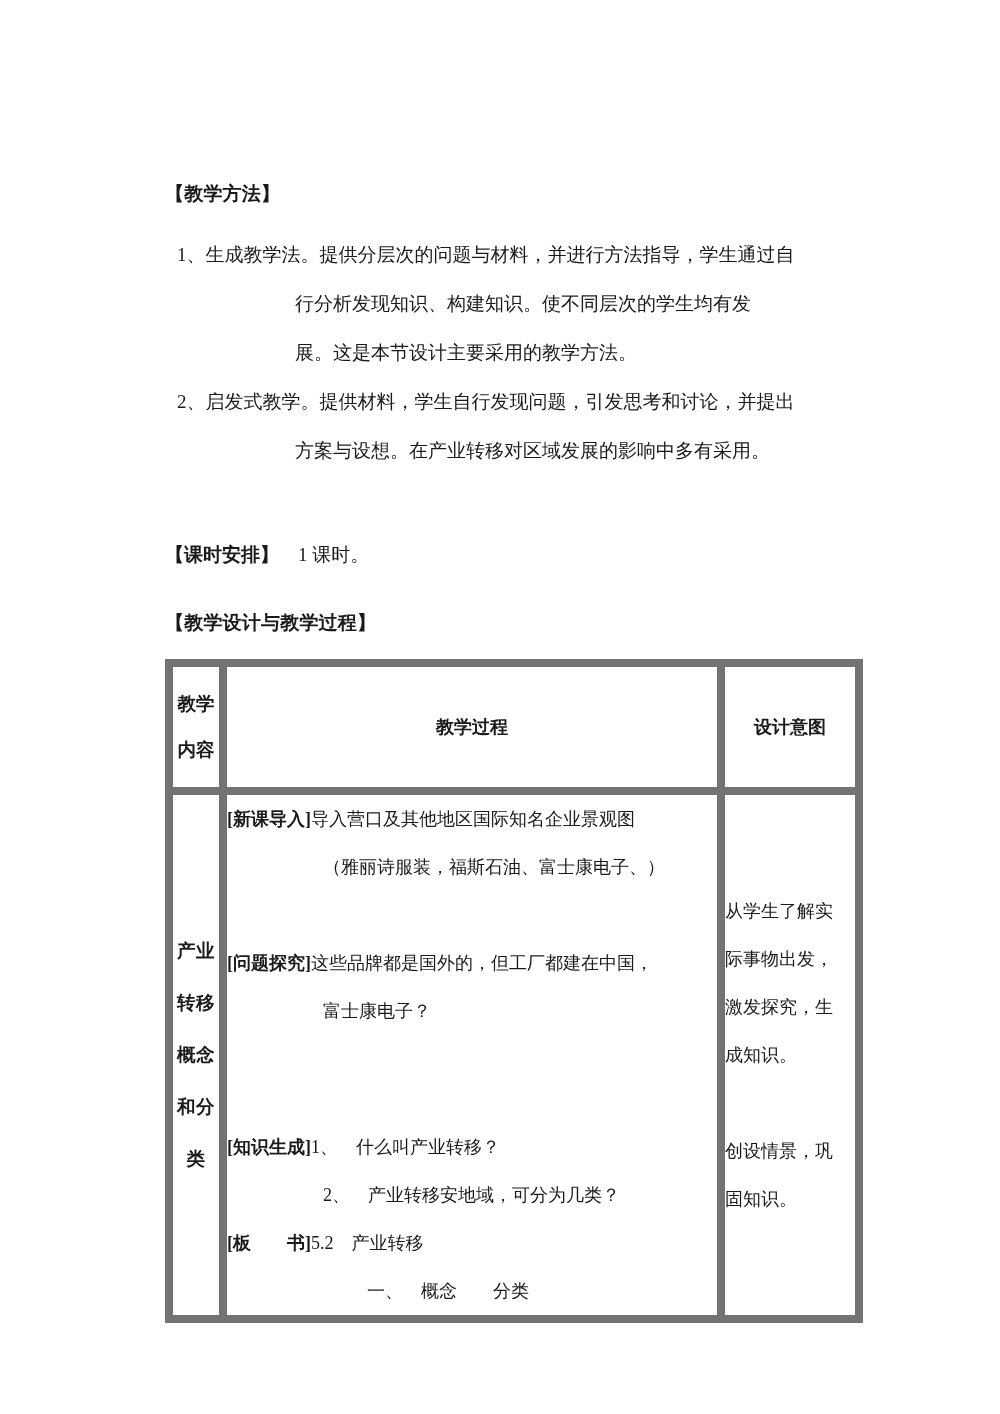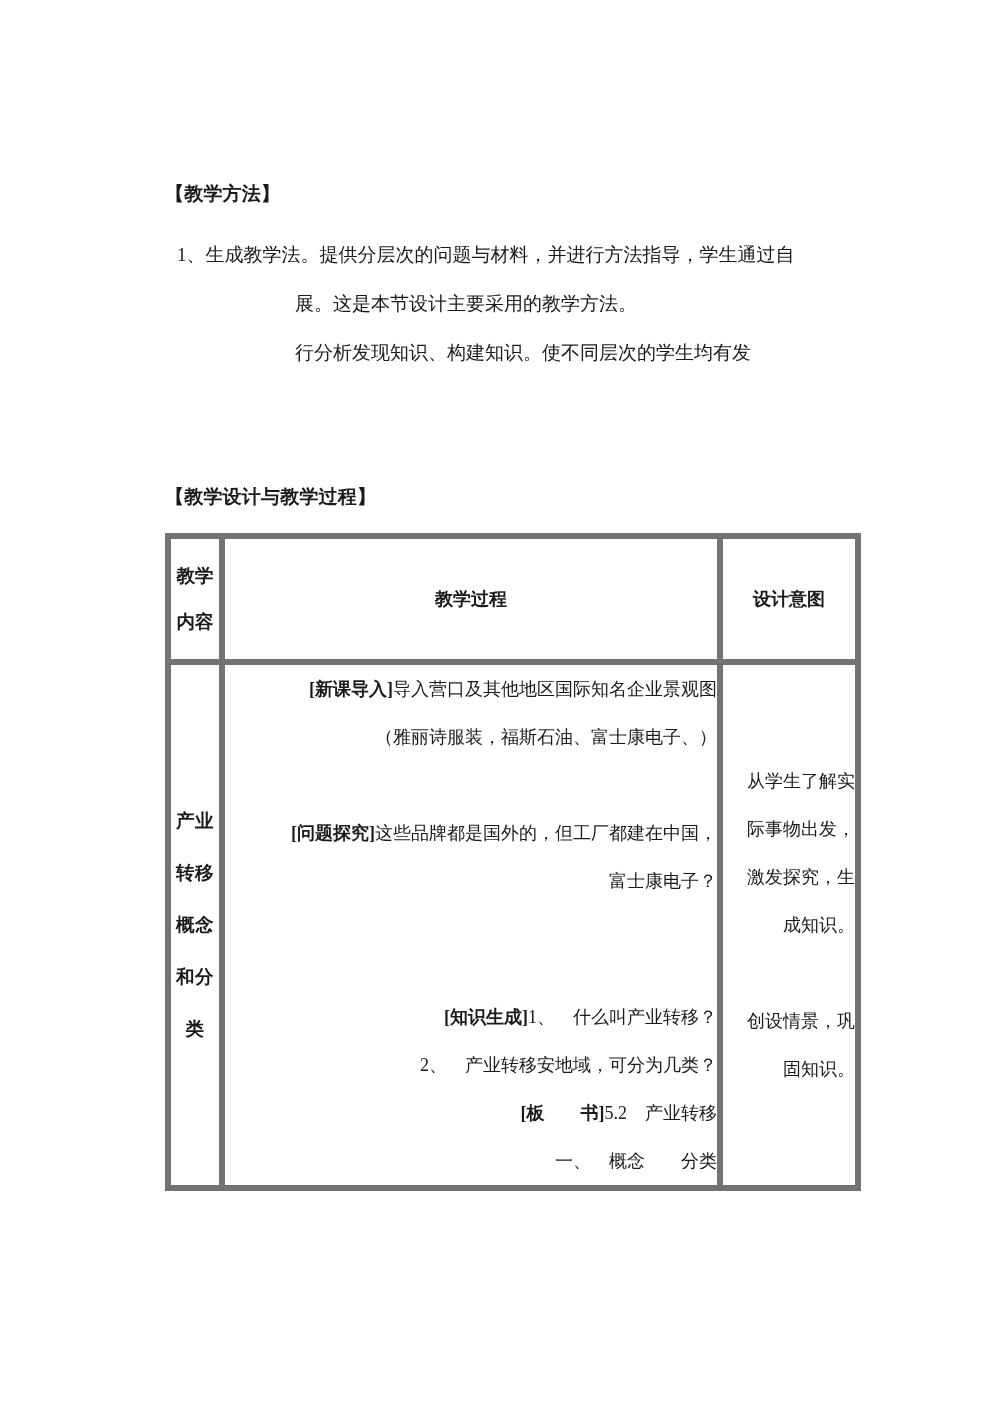"展。这是本节设计主要采用的教学方法。" div.para-indent { order: before "行分析发现知识、构建知识。使不同层次的学生均有发" -> after "行分析发现知识、构建知识。使不同层次的学生均有发" }
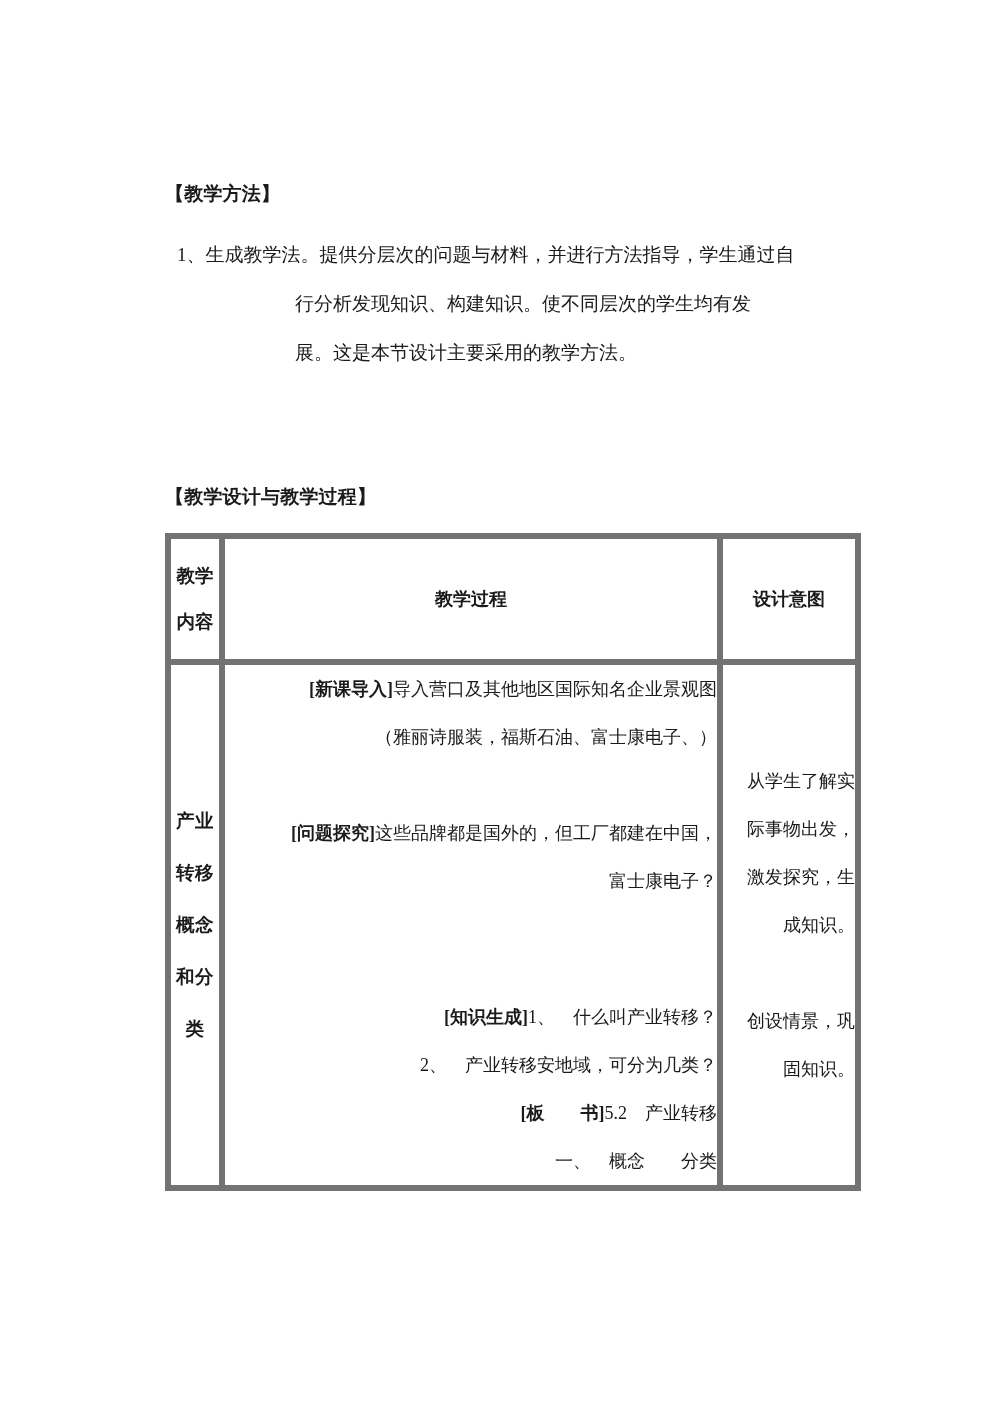"2、启发式教学。提供材料，学生自行发现问题，引发思考和讨论，并提出" div.para { html: none -> <div> <div>2、启发式教学。提供材料，学生自行发现问题，引发思考和讨论，并提出</div> <div>方案与设想。在产业转移对区域发展的影响中多有采用。</div> </div> }
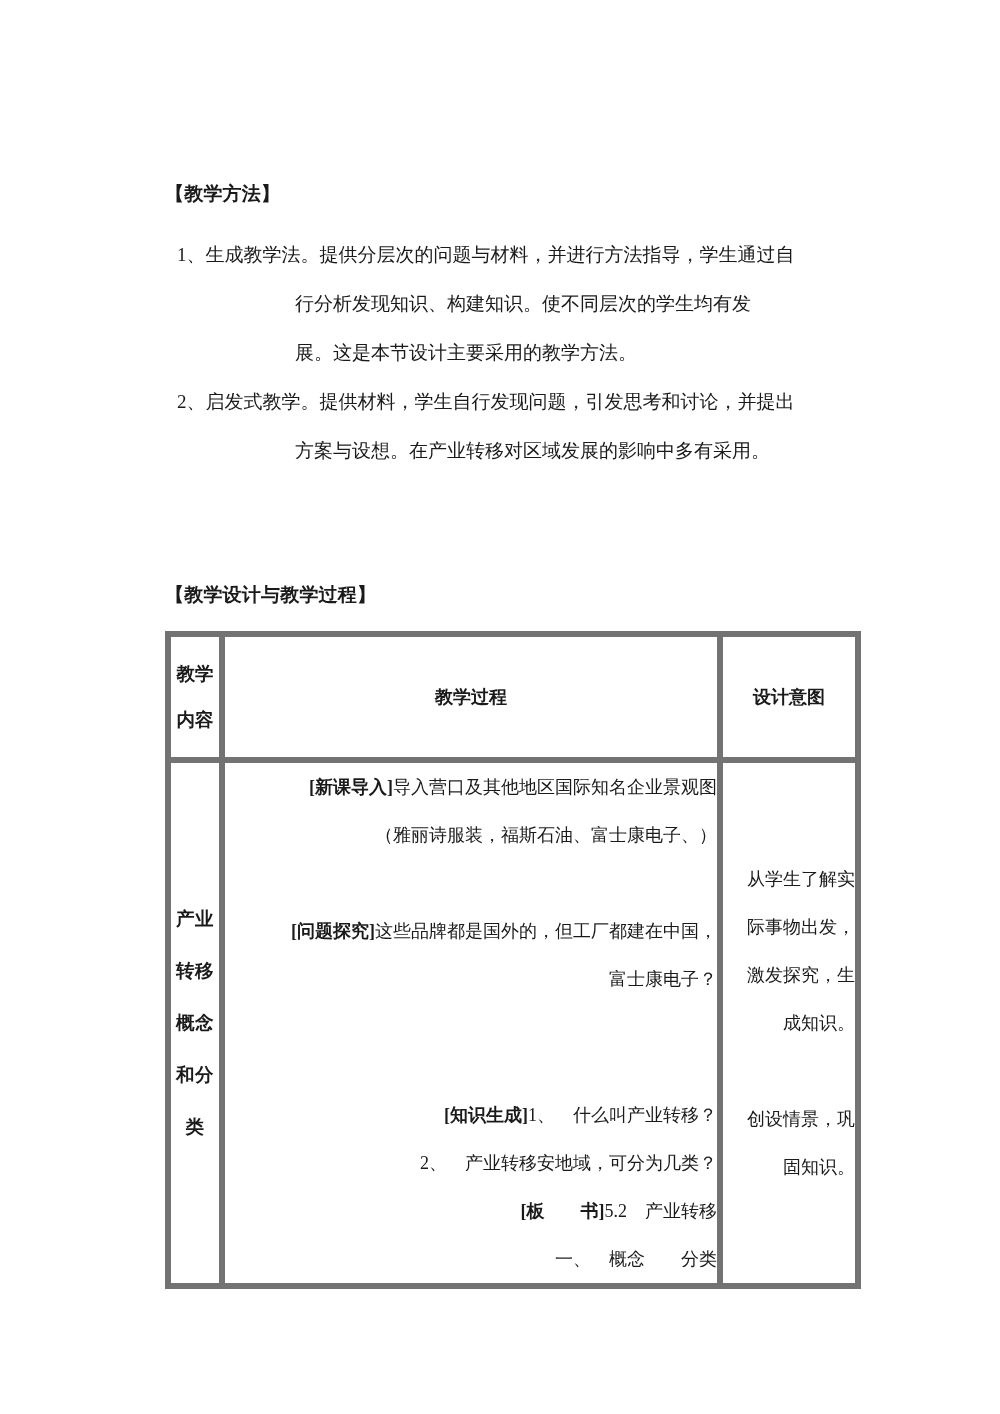"【课时安排】 1 课时。" div.kv-line { html: none -> <div> <span>【课时安排】</span><span> 1 课时。</span> </div> }
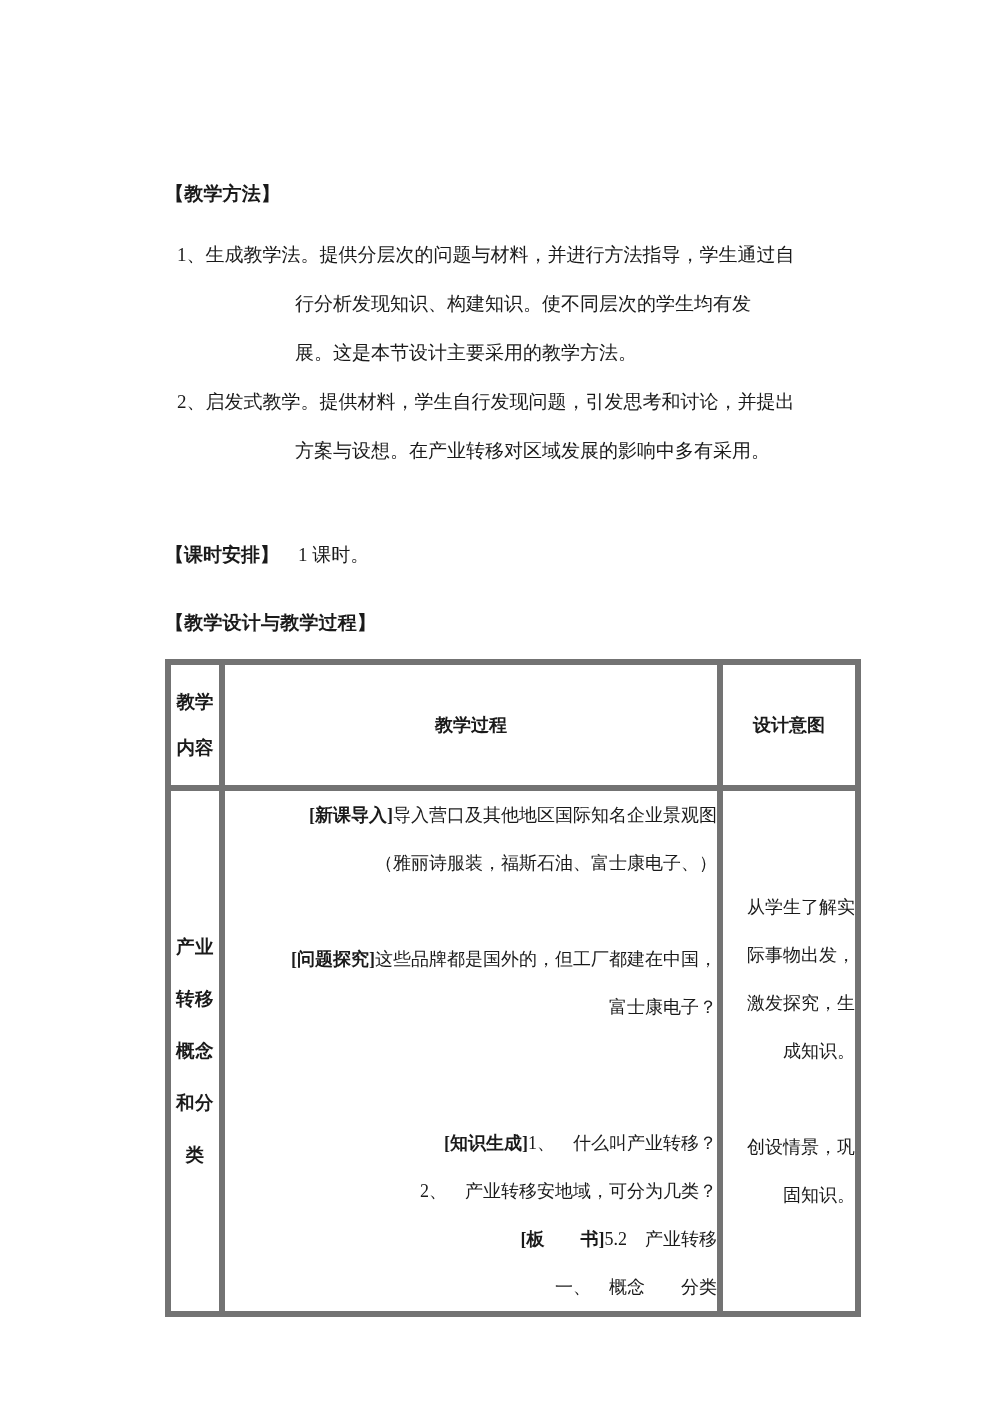"教学" .tbl td { border: 6px solid #737373 -> 8px solid #737373 }
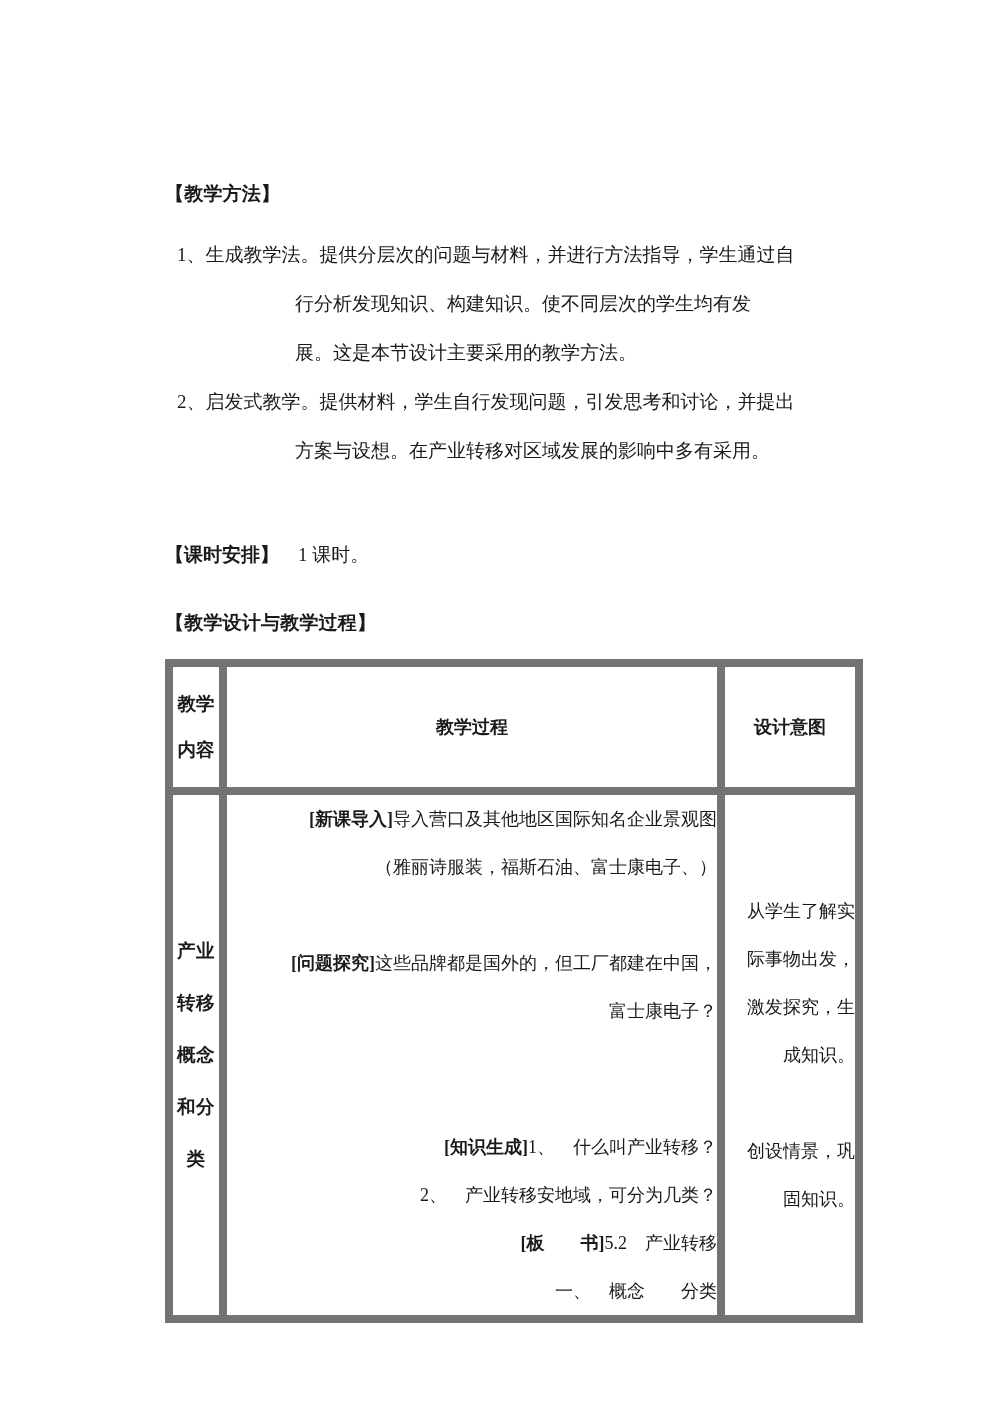"[新课导入]导入营口及其他地区国际知名企业景观图" .cell-body .ln { text-align: right -> none }
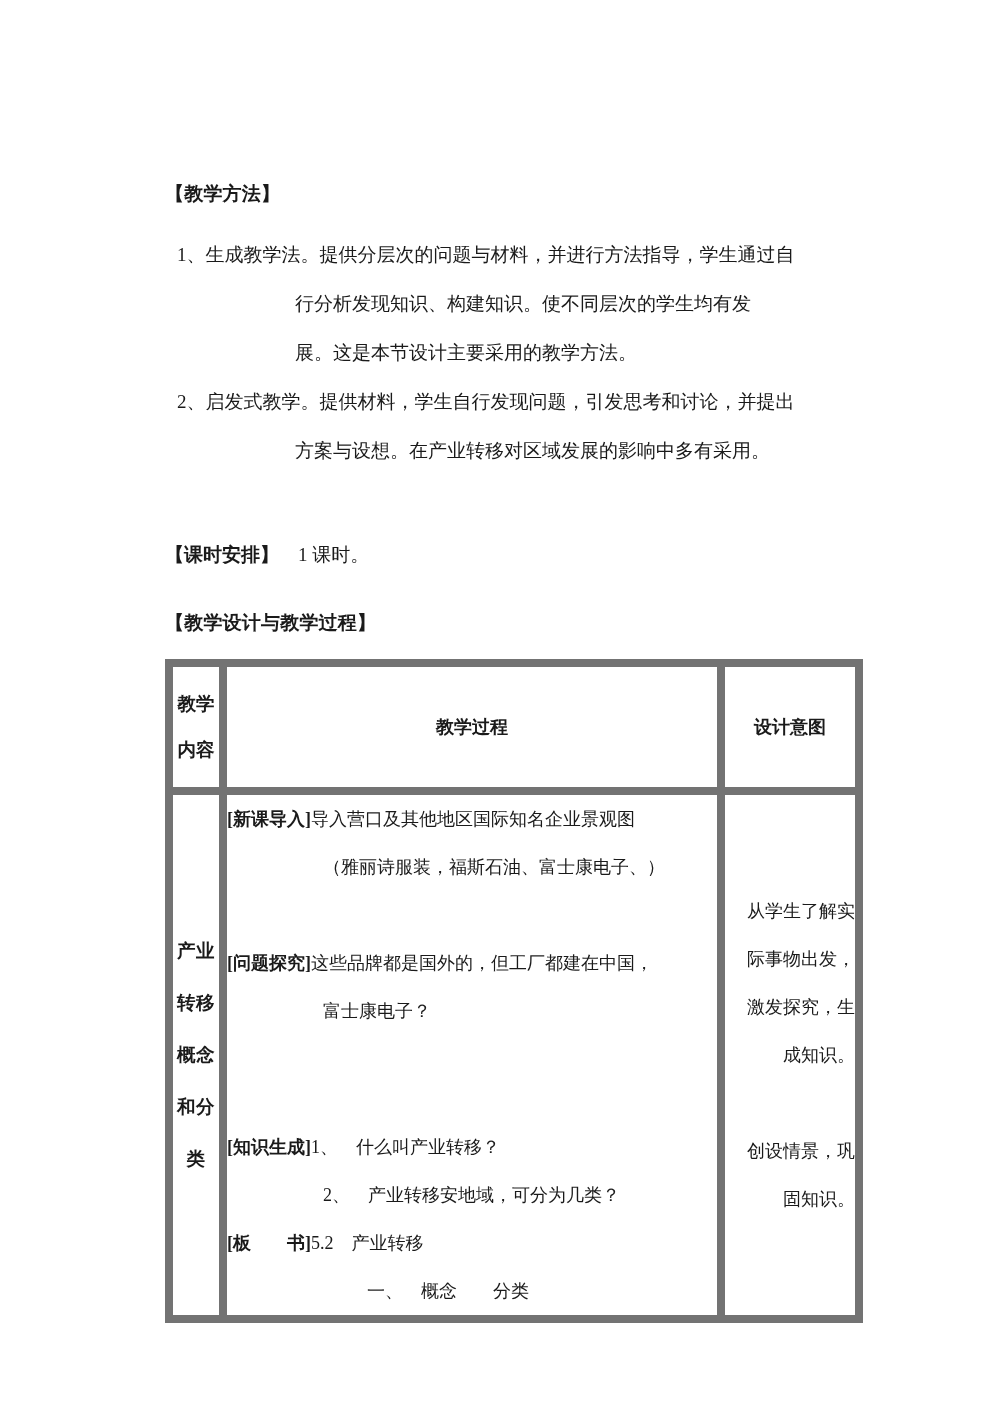"从学生了解实" .cell-intent .ln { text-align: right -> none }
